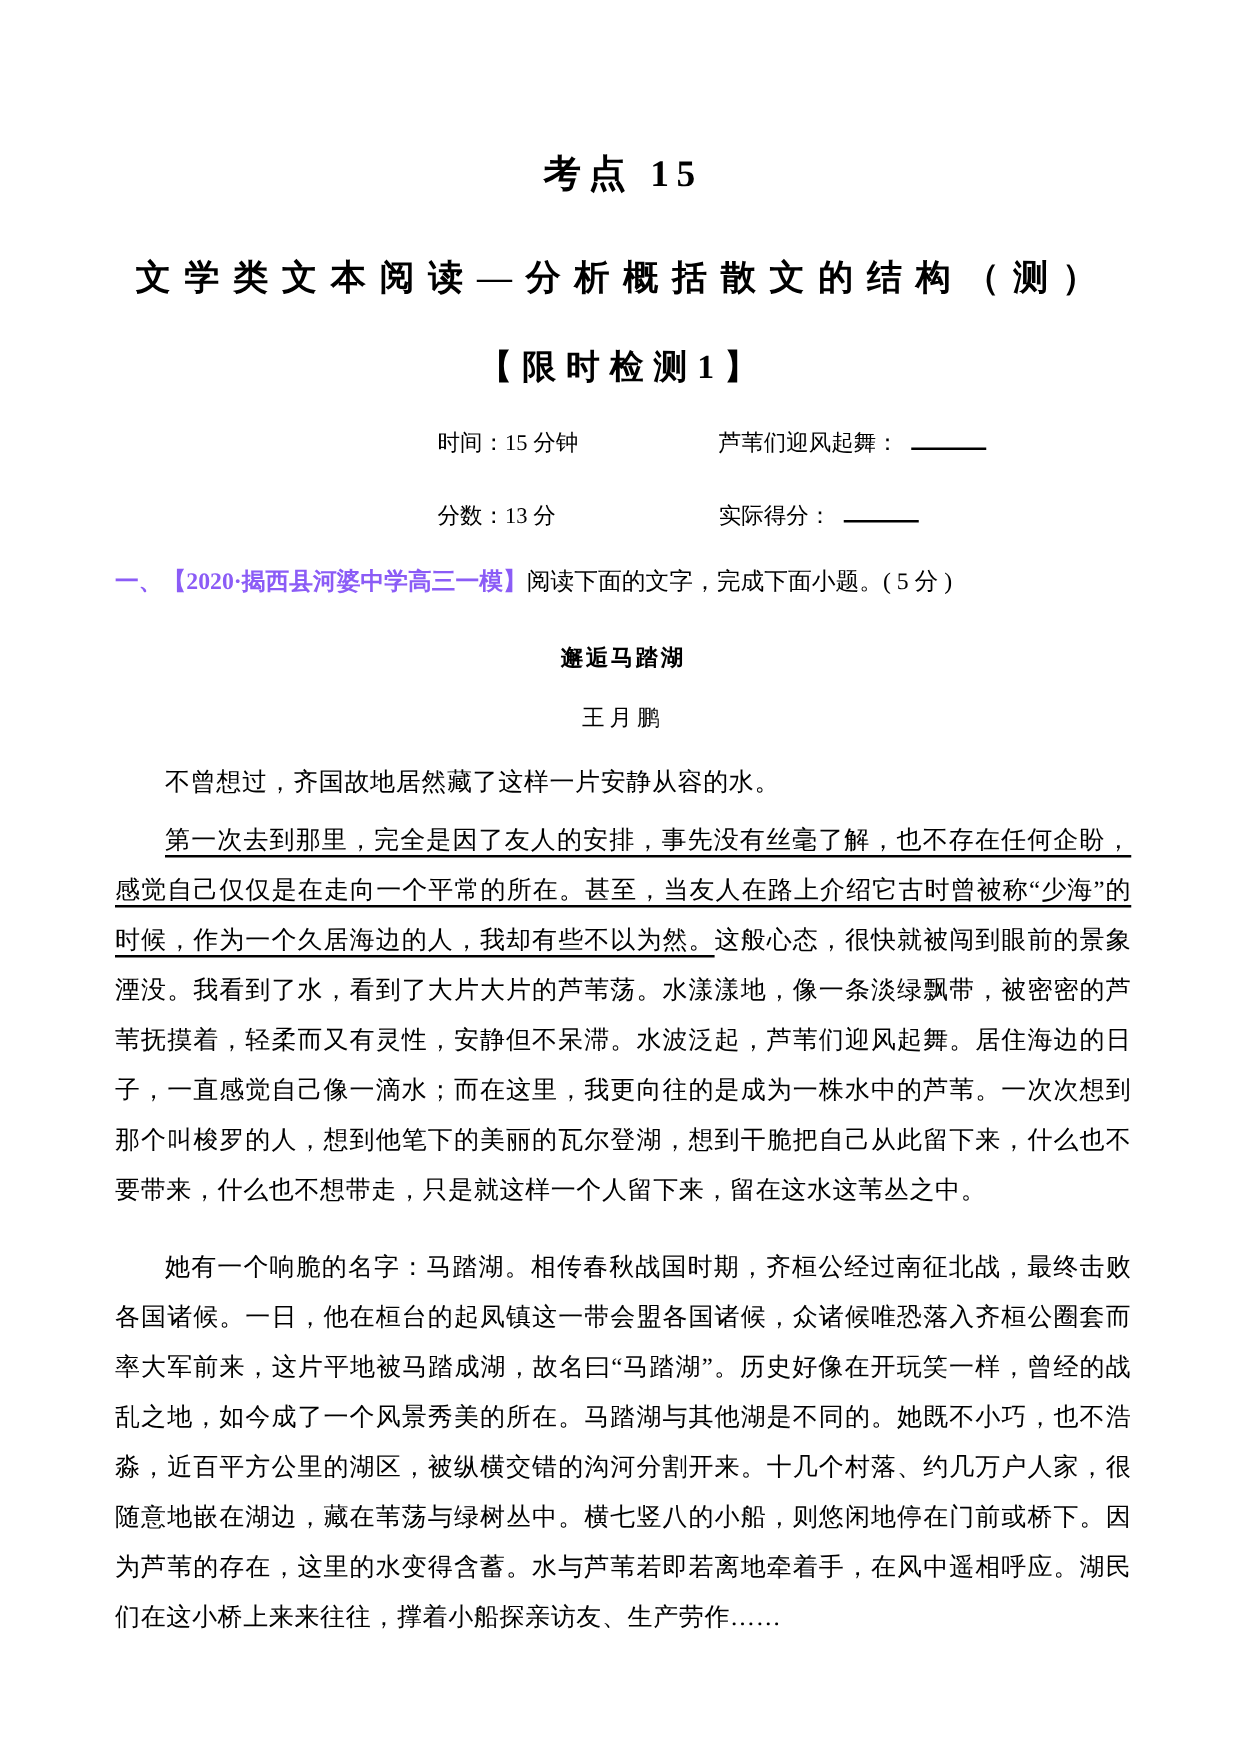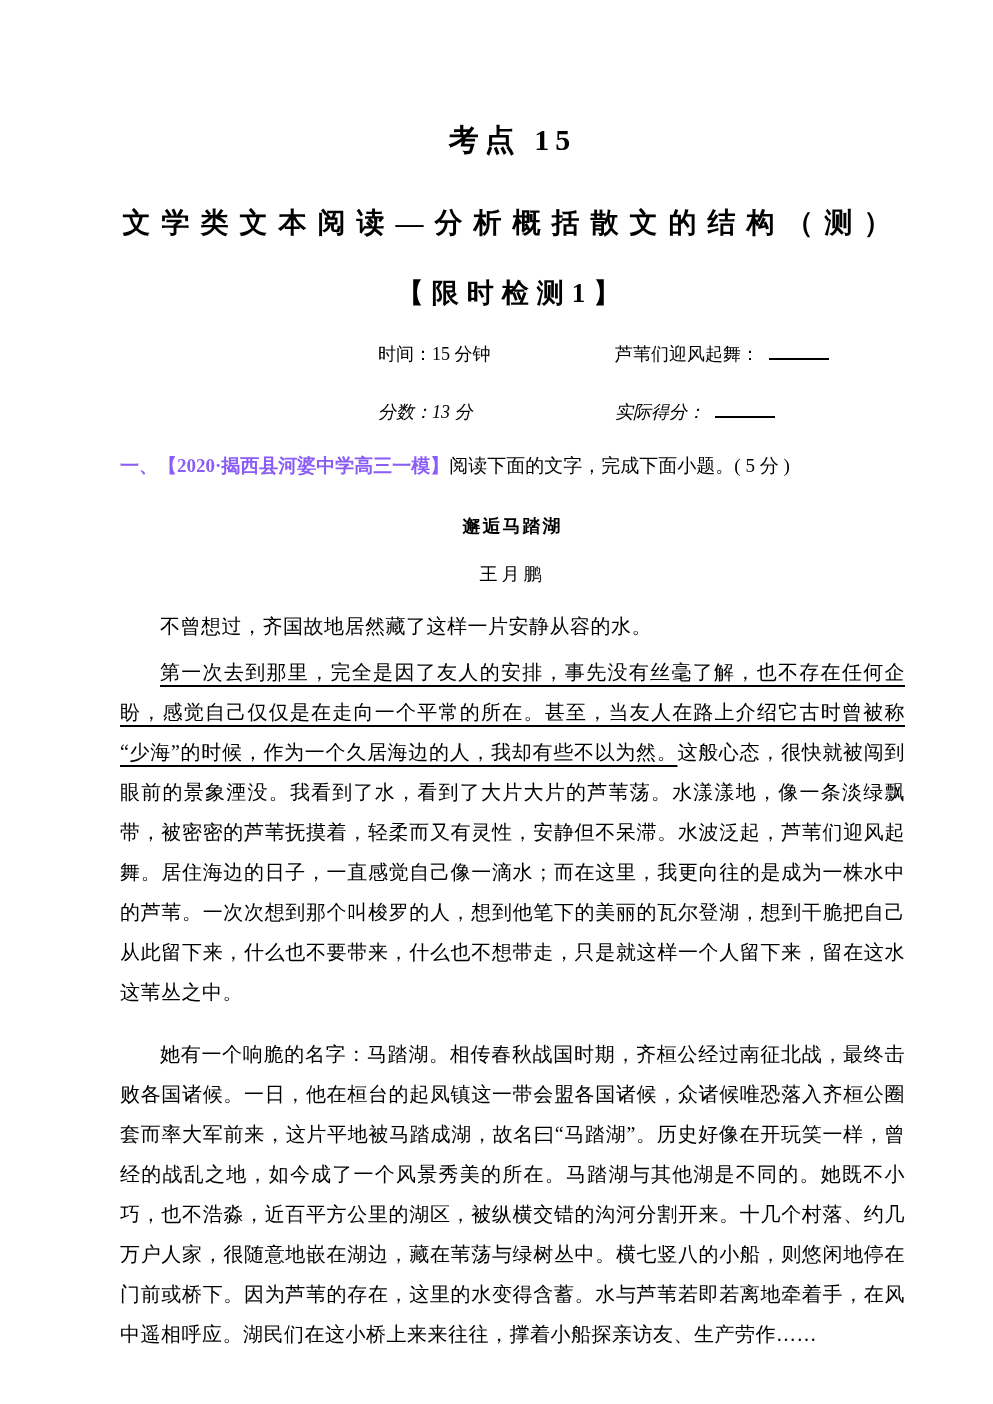"考点 15" .page { padding: 122px 88px 0 120px -> 122px 88px 0 92px }
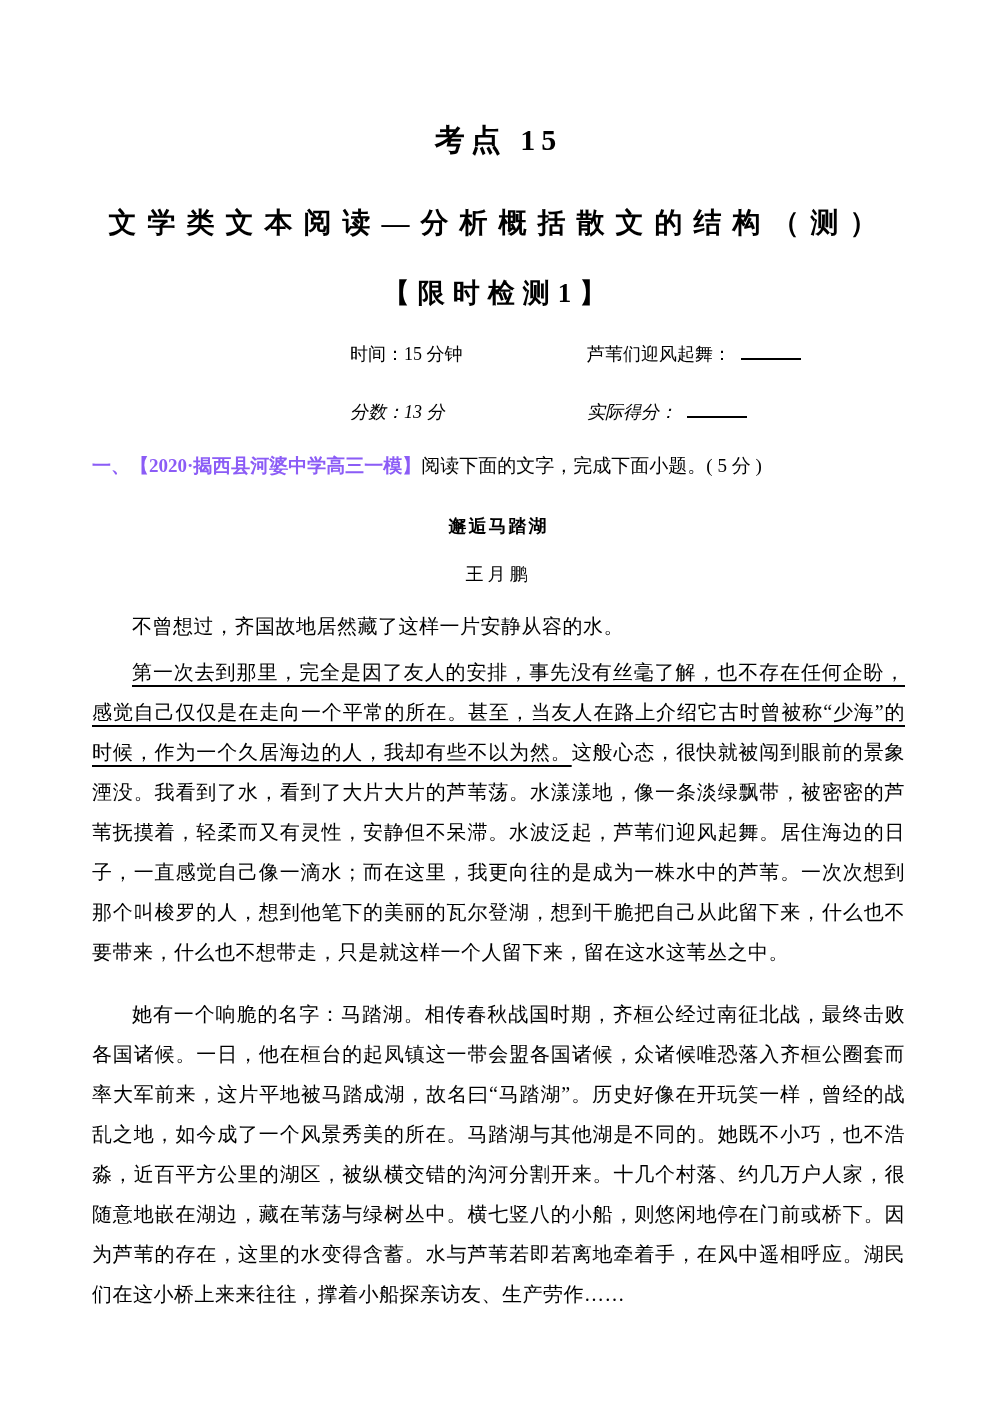"时间：15 分钟" .info-row { gap: 12px -> none }
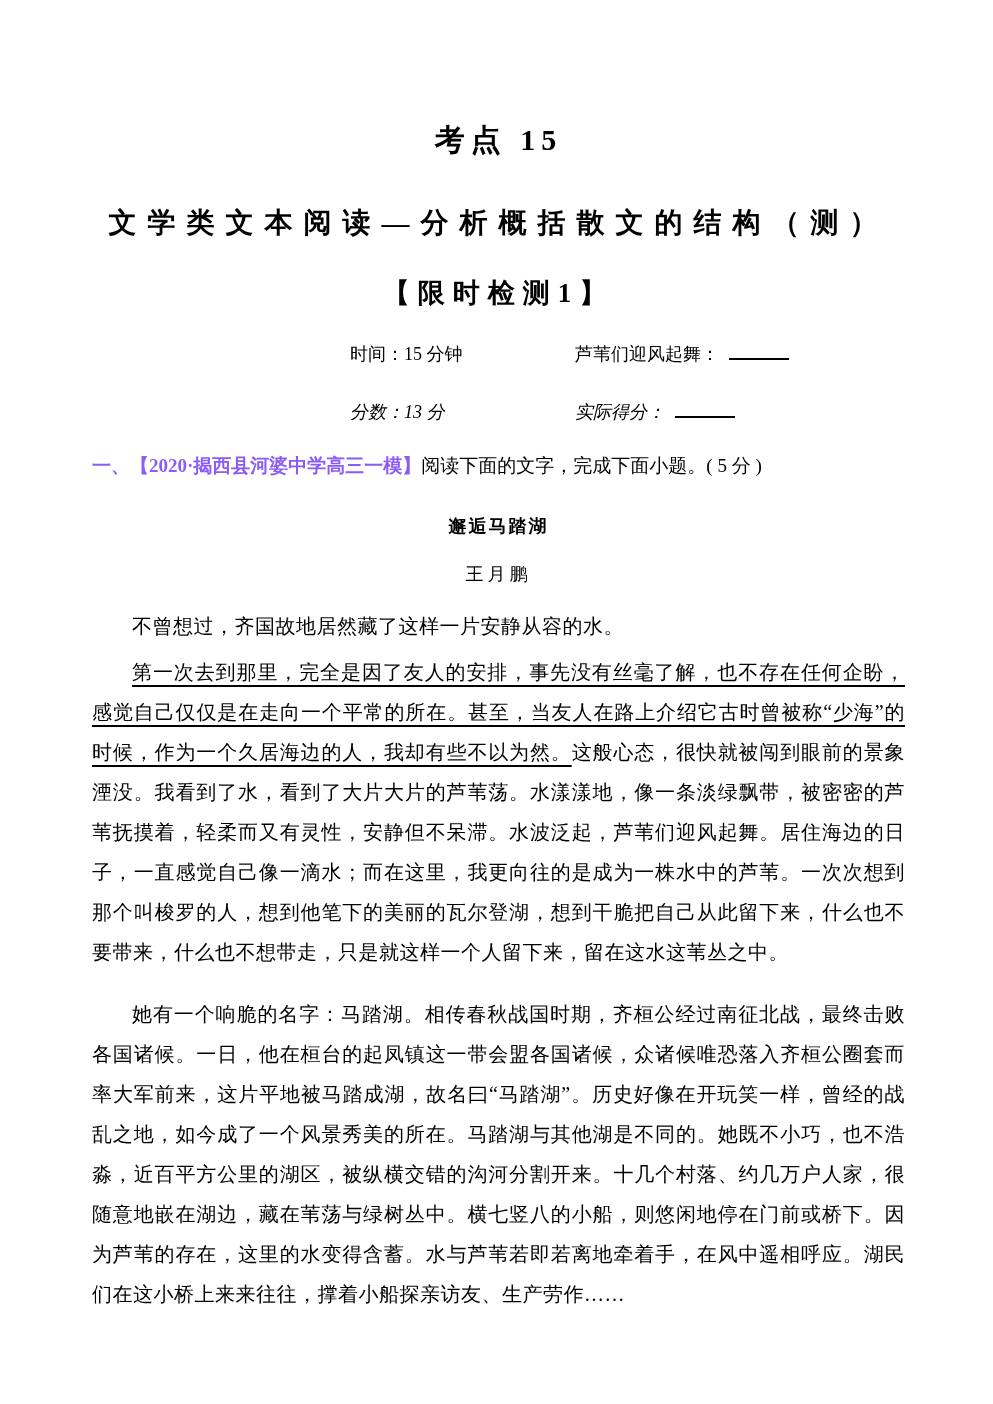"分数：13 分" .info-row-2 { font-style: italic -> none }
